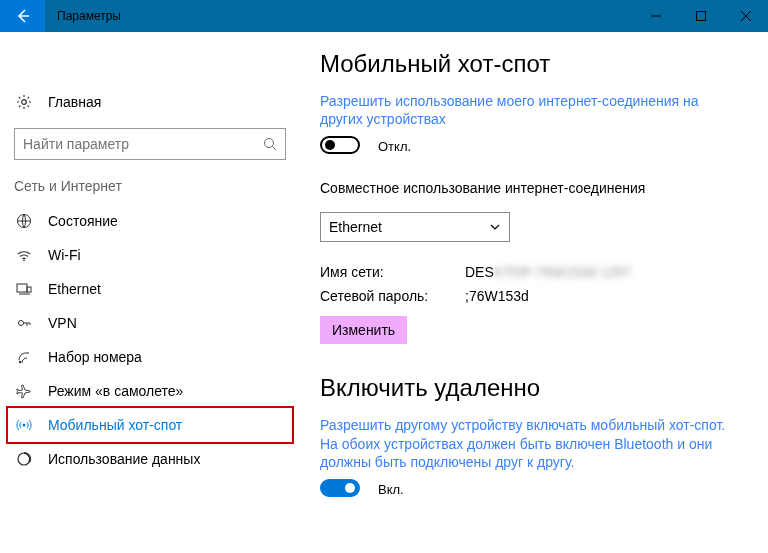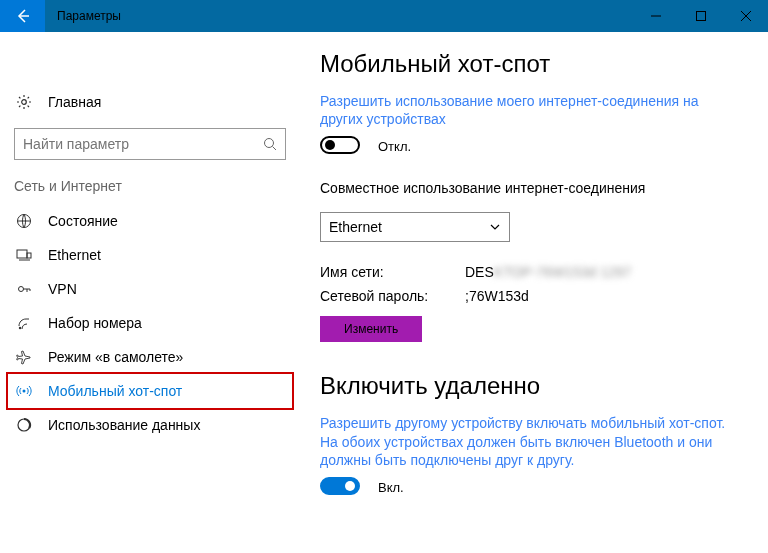"Wi-Fi" div.nav-item { html: none -> <div> <span> <svg> <path></path> <circle></circle> </svg> </span> <span>Wi-Fi</span> </div> }
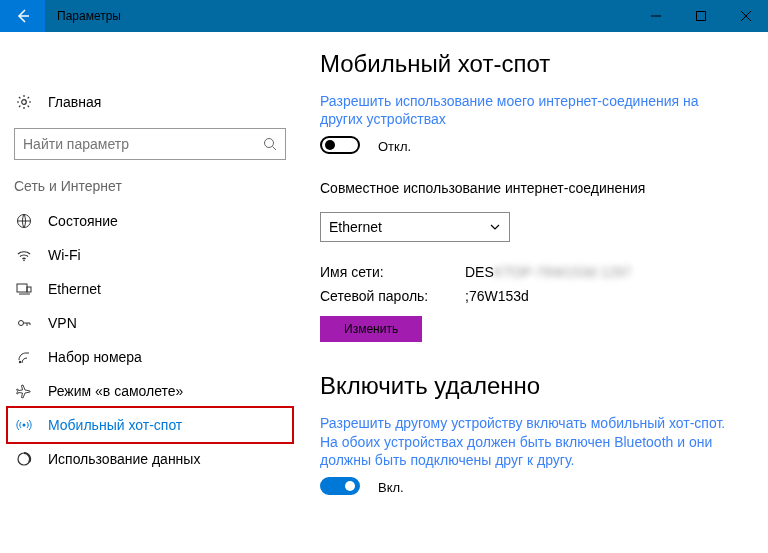"Изменить" .btn { background: #a21caf -> #f0abfc; font-size: 12px -> 14px; padding: 6px 24px -> 6px 12px }
